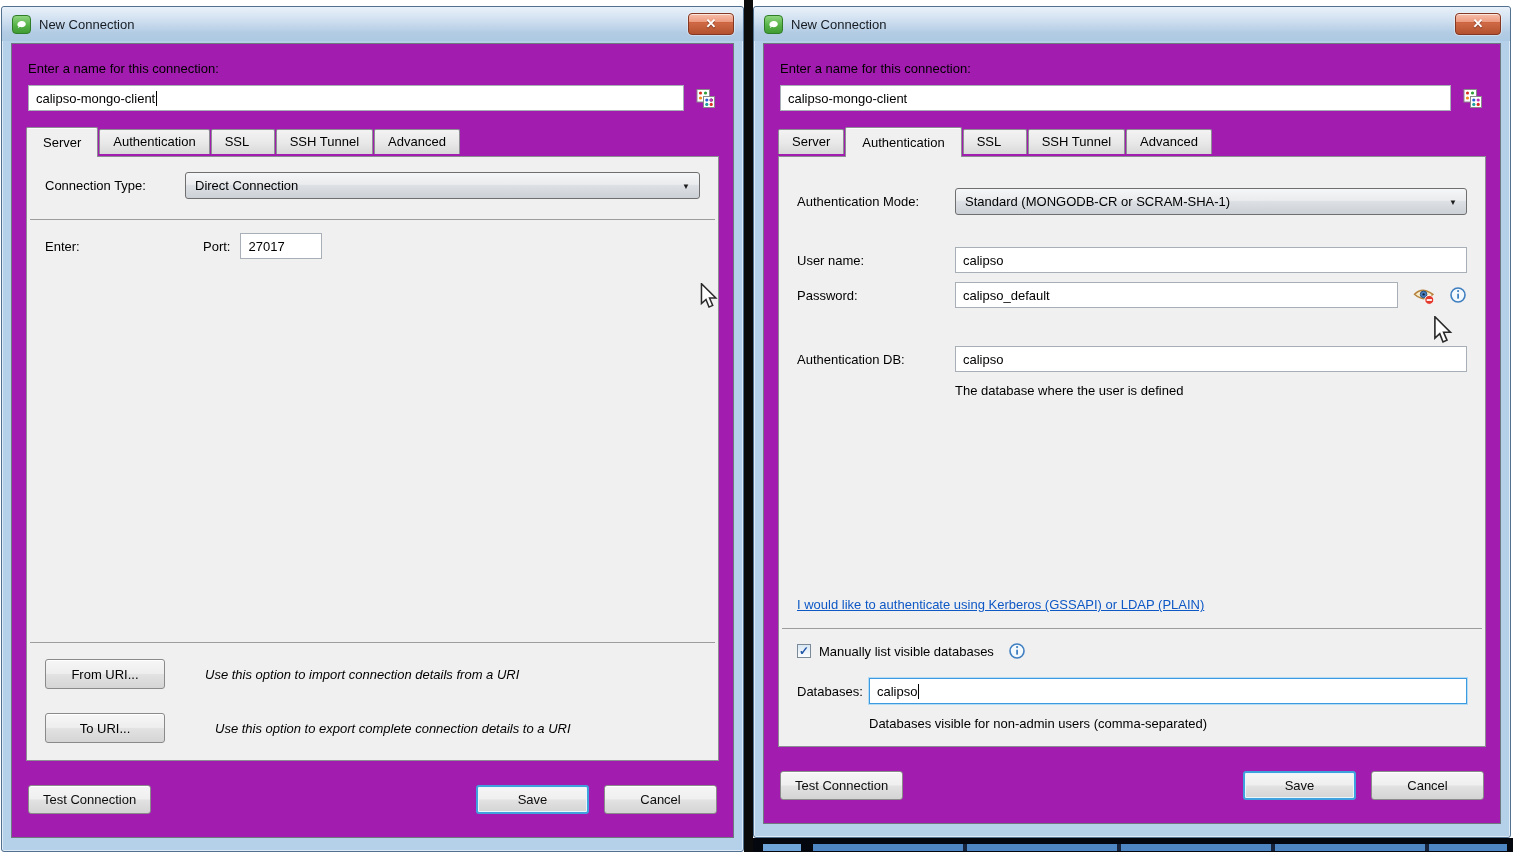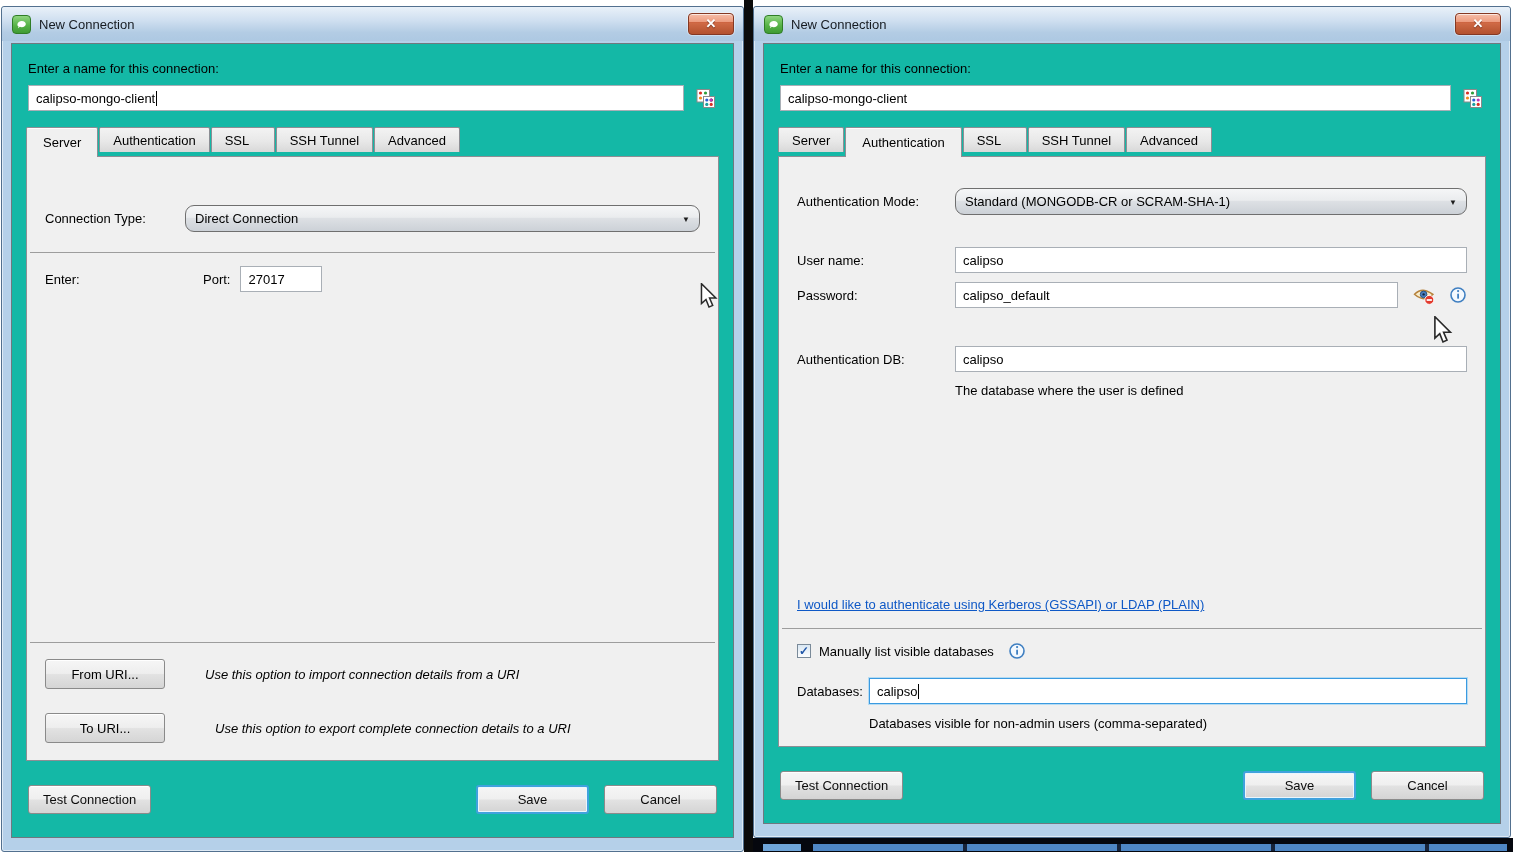"Enter a name for this" .content { background: #14b8a6 -> #a21caf }
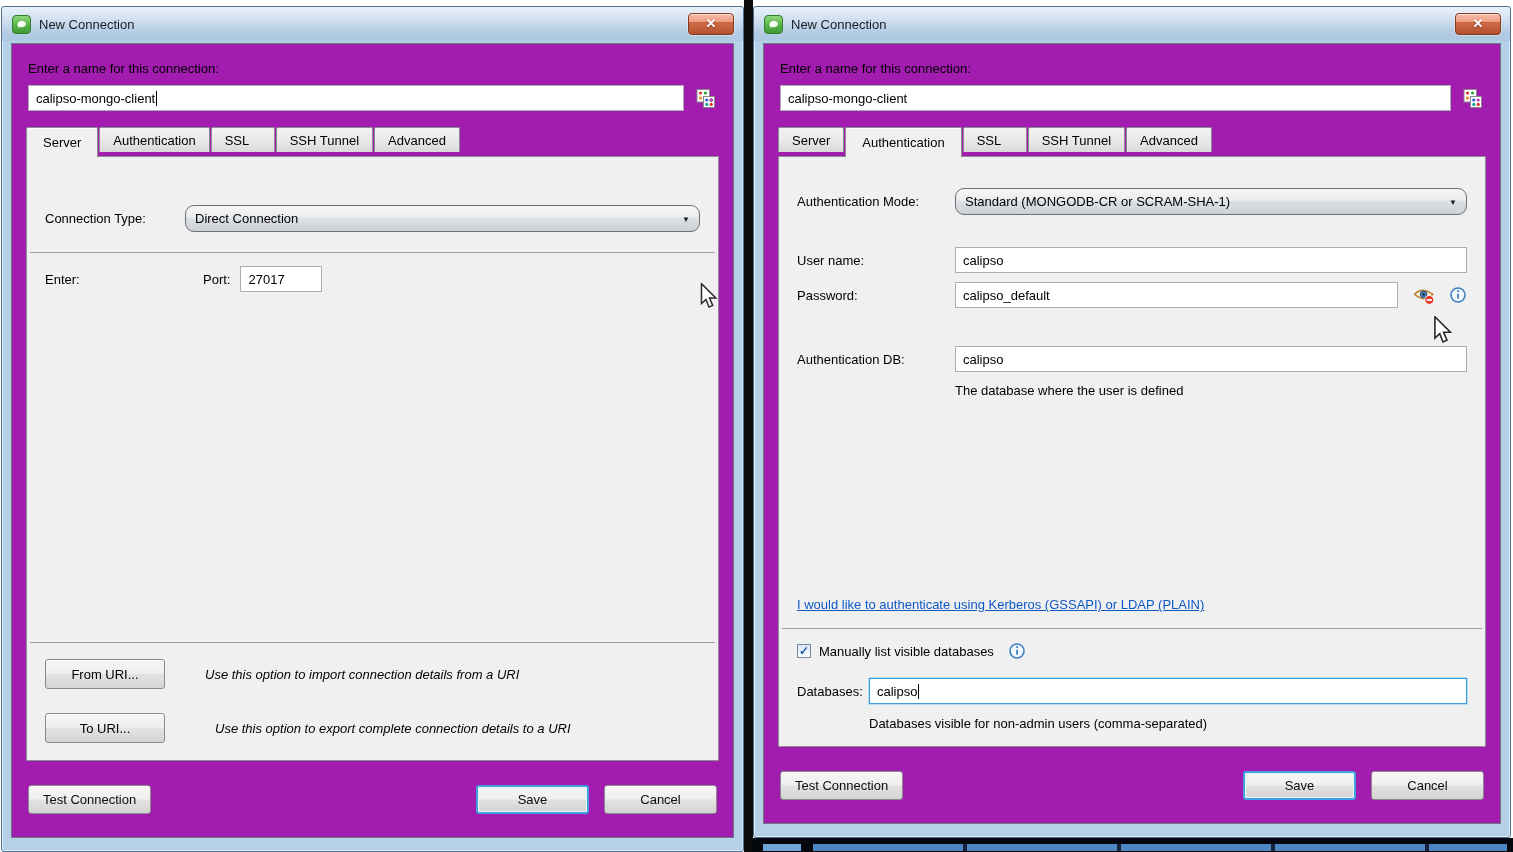"Server" .tabs { align-items: flex-start -> center }
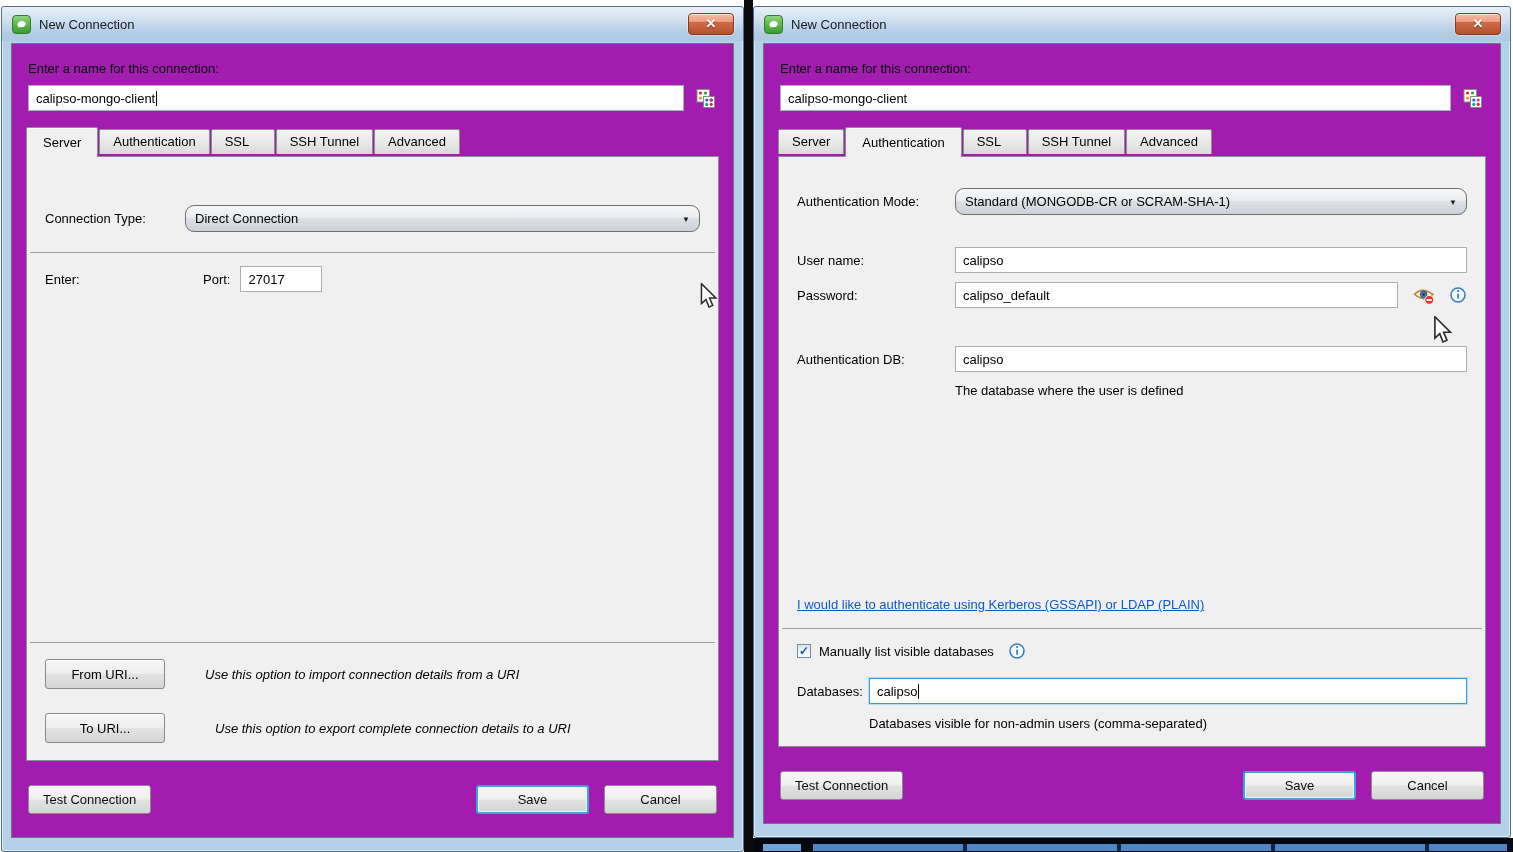"Connection Type:" div.prow { margin-top: 48px -> 15px }
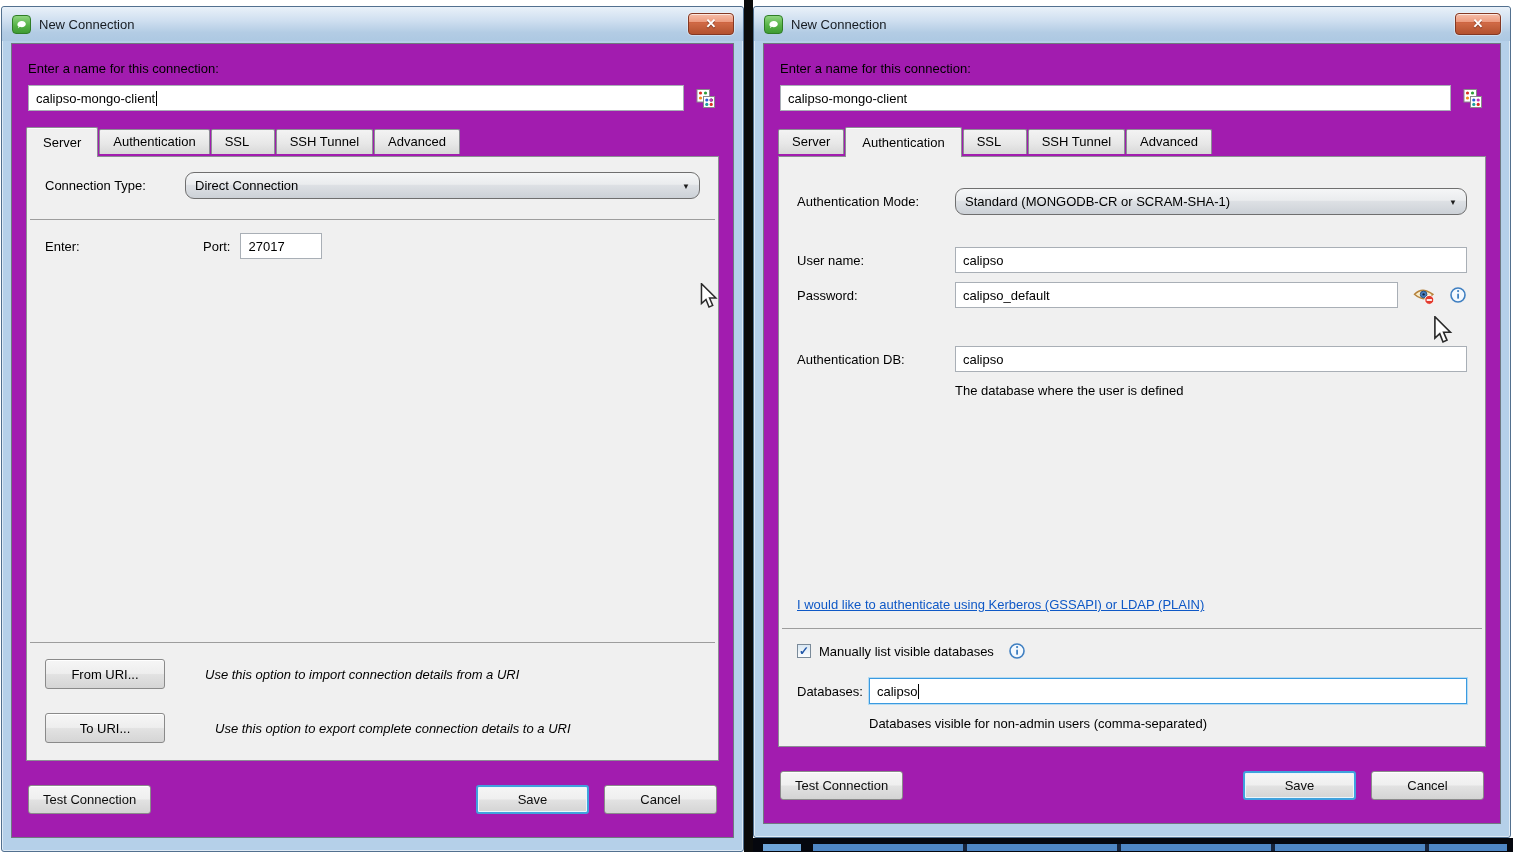"Direct Connection" .combo { border-radius: 9px -> 3px }
